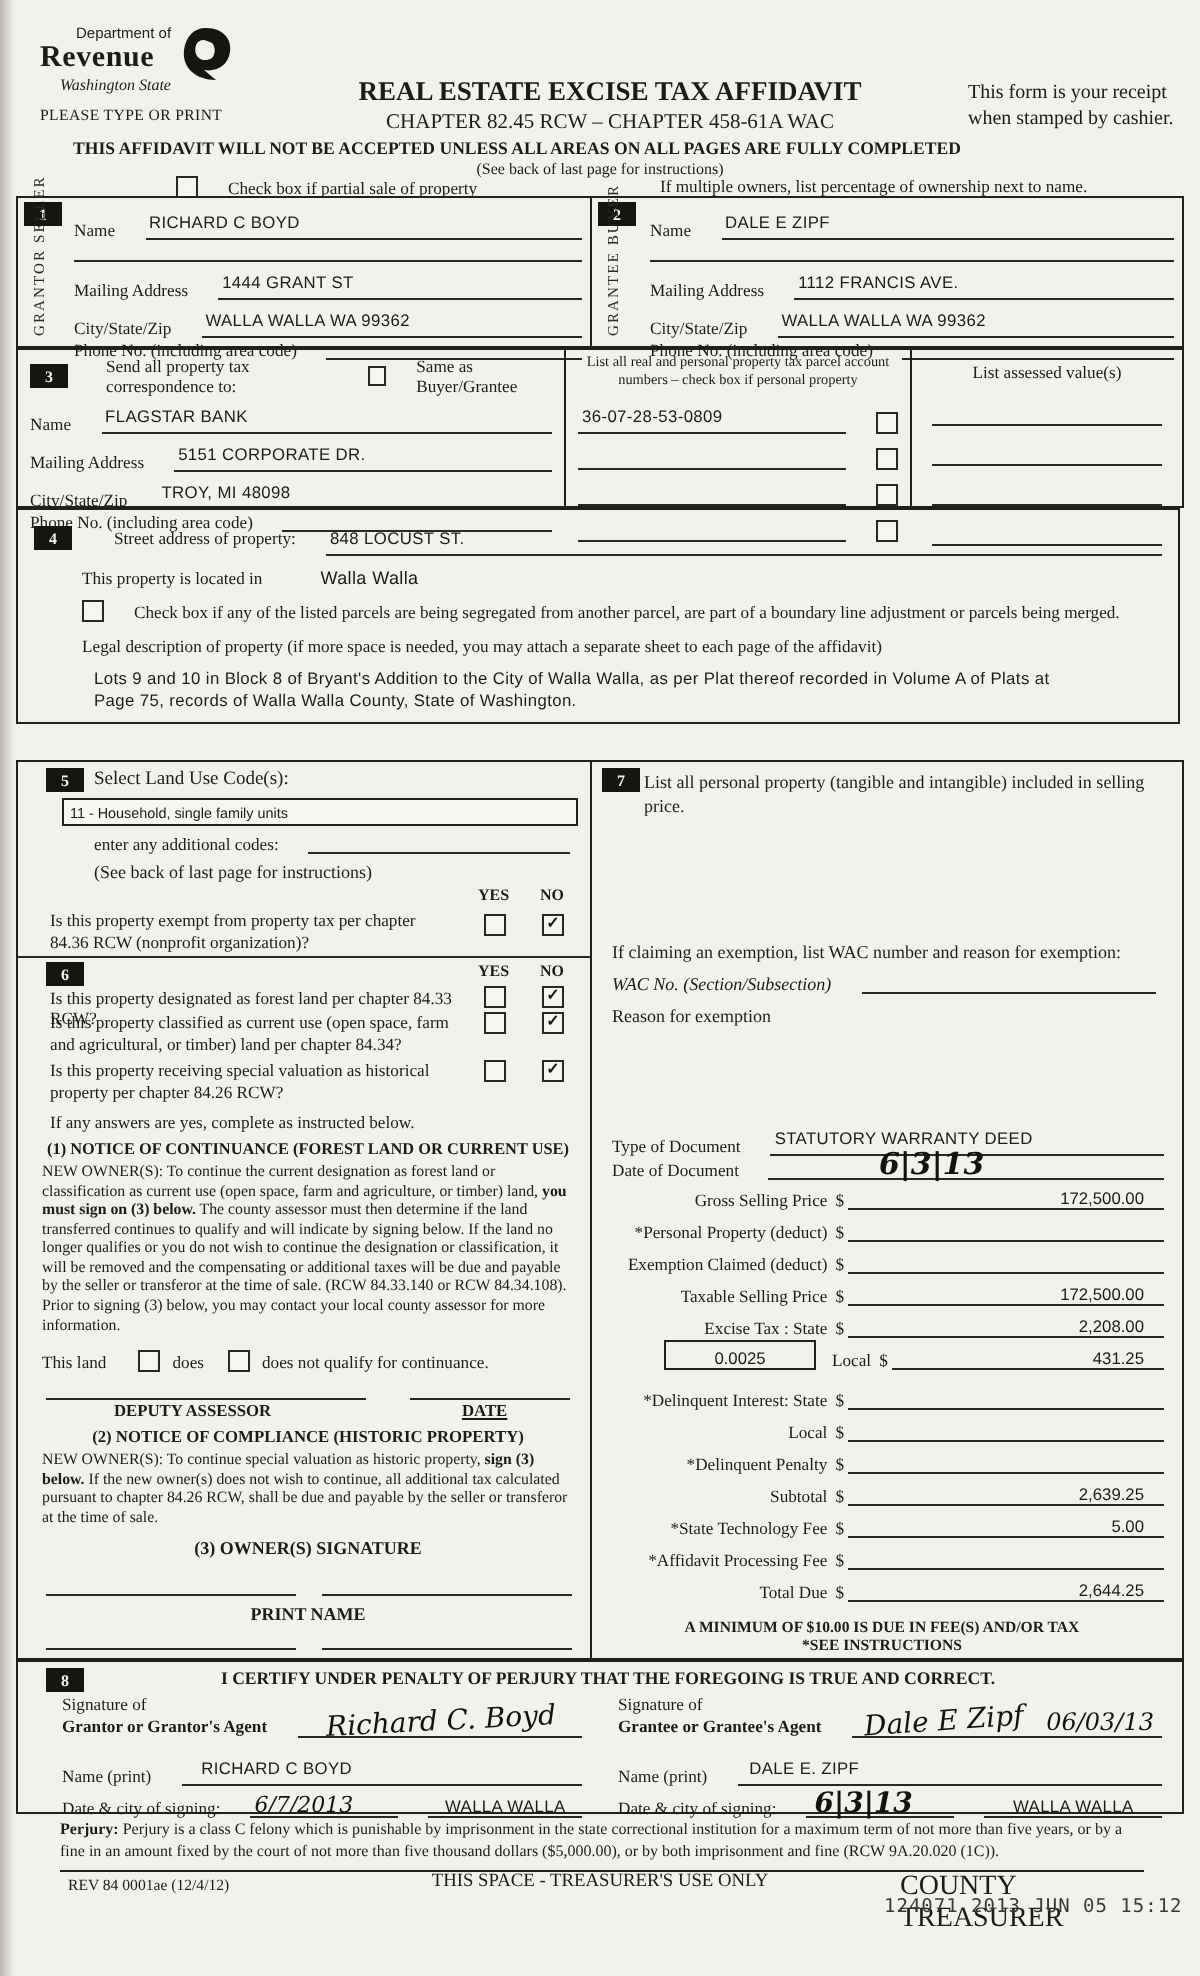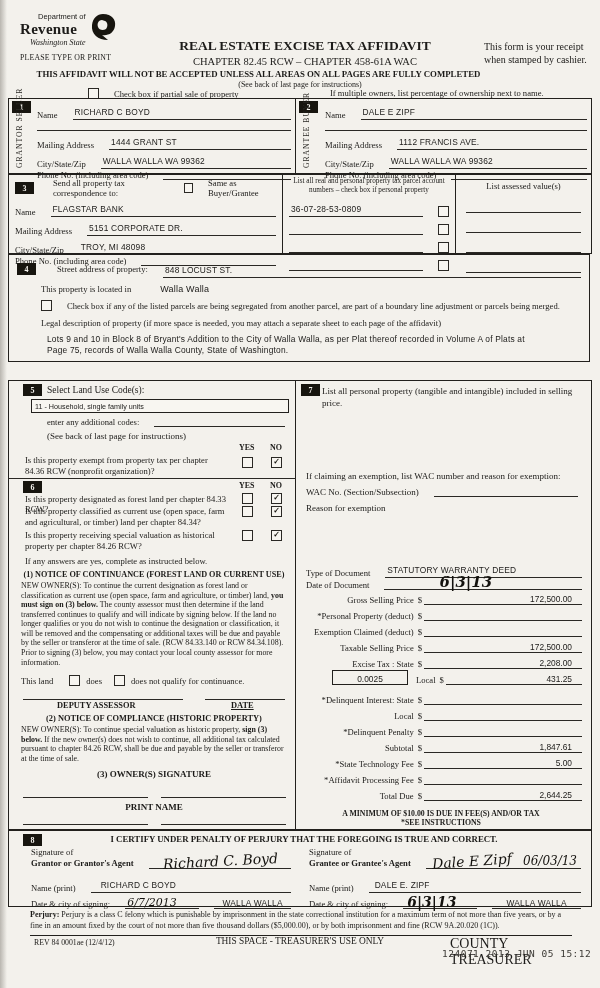"WAC No. (Section/Subsection)" div.abs { font-style: none -> italic }
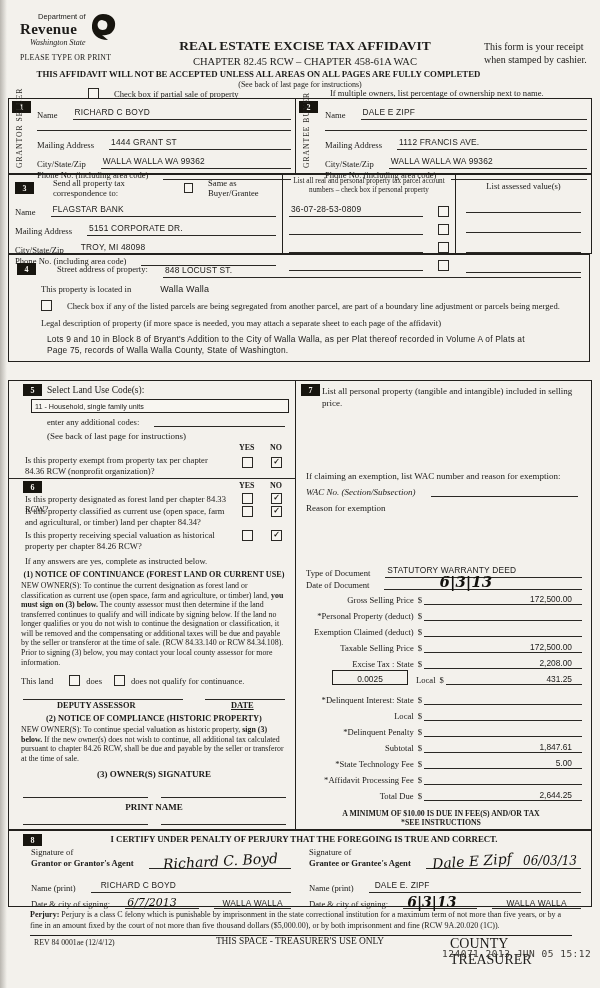"1,847.61" span { text: 1,847.61 -> 2,639.25 }
